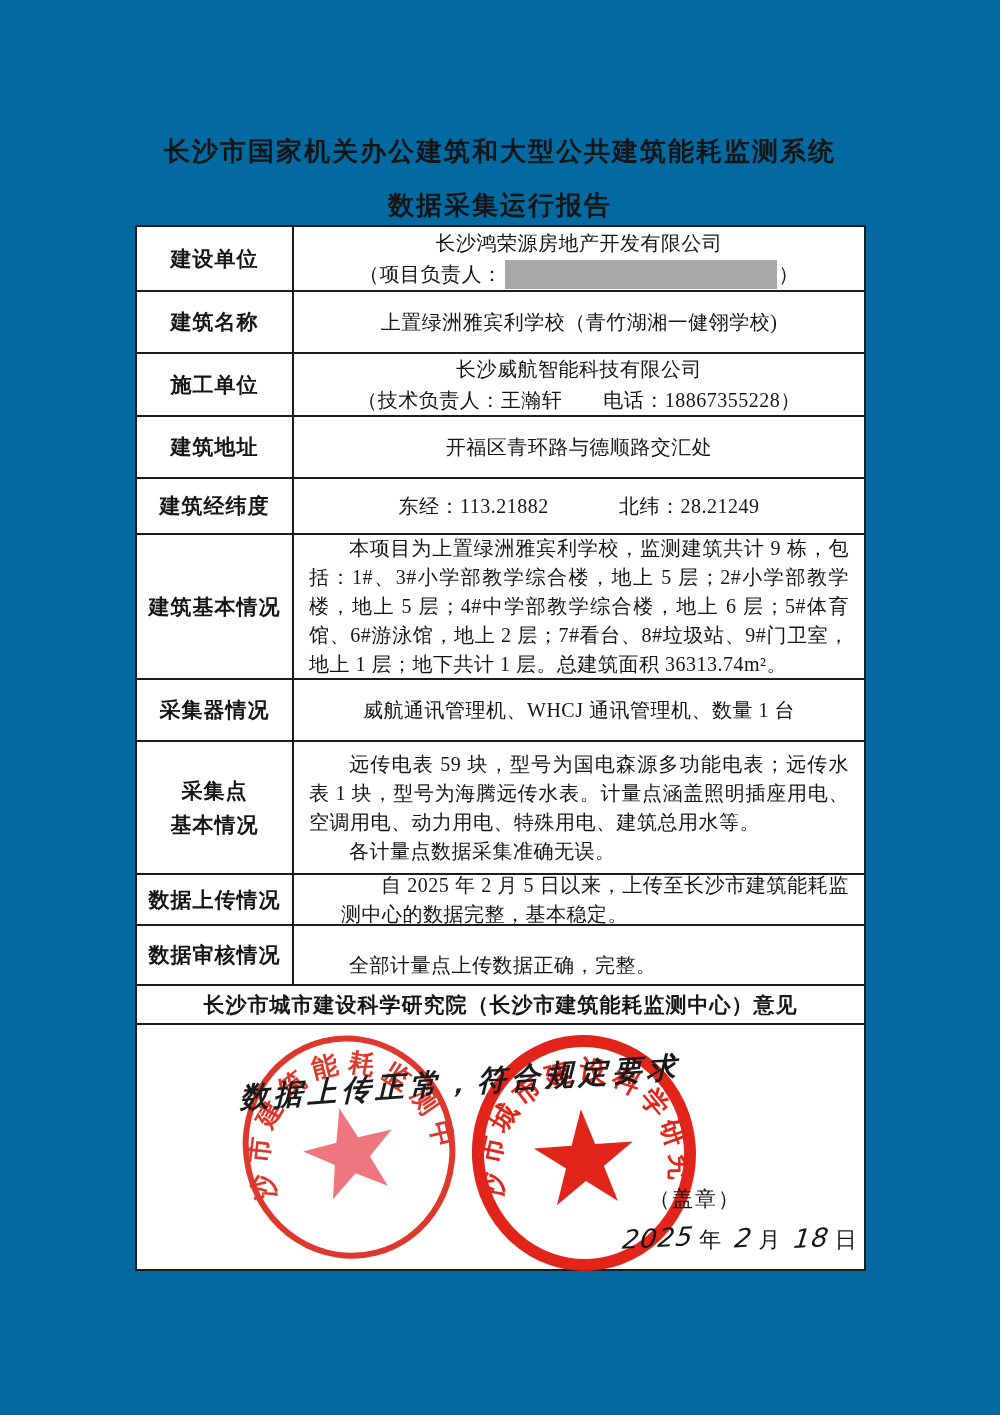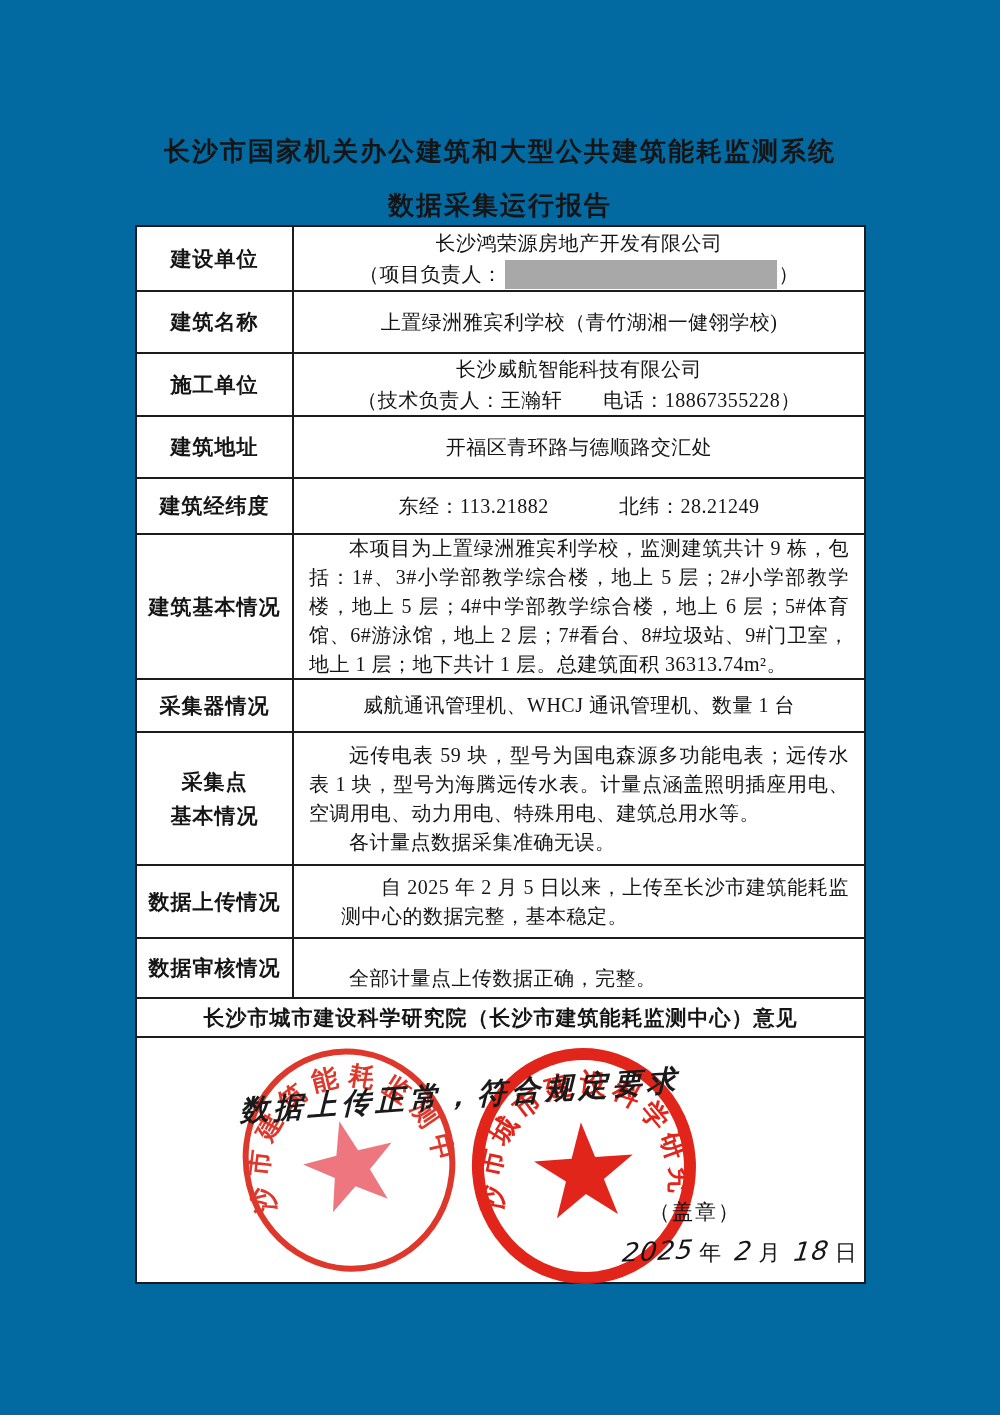"采集器情况" .r7 { height: 53px -> 62px }
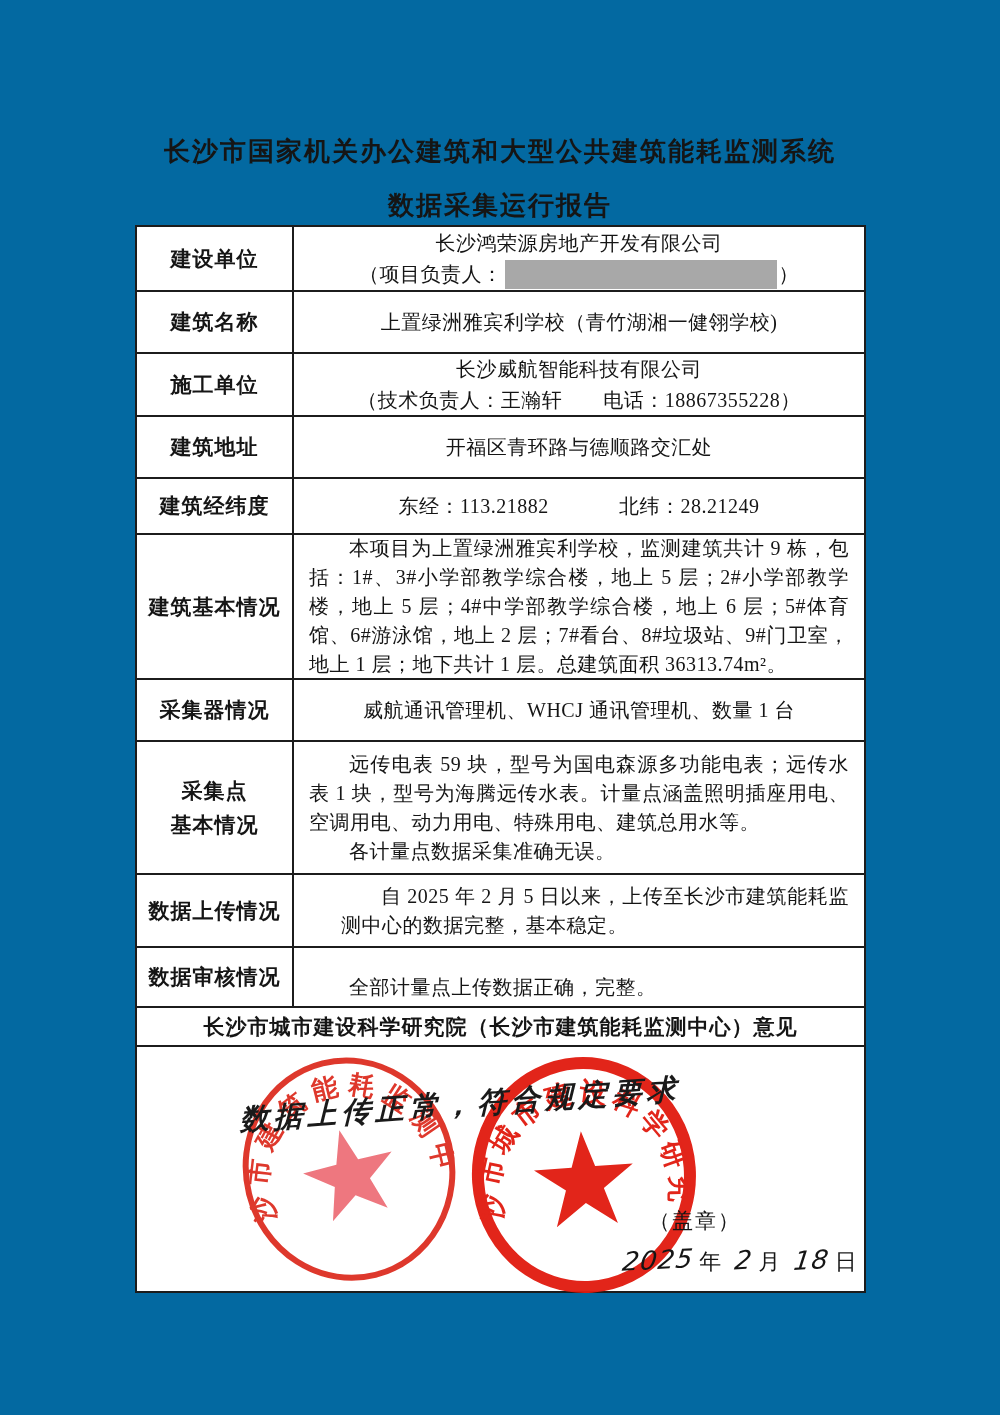"数据上传情况" .r9 { height: 73px -> 51px }
